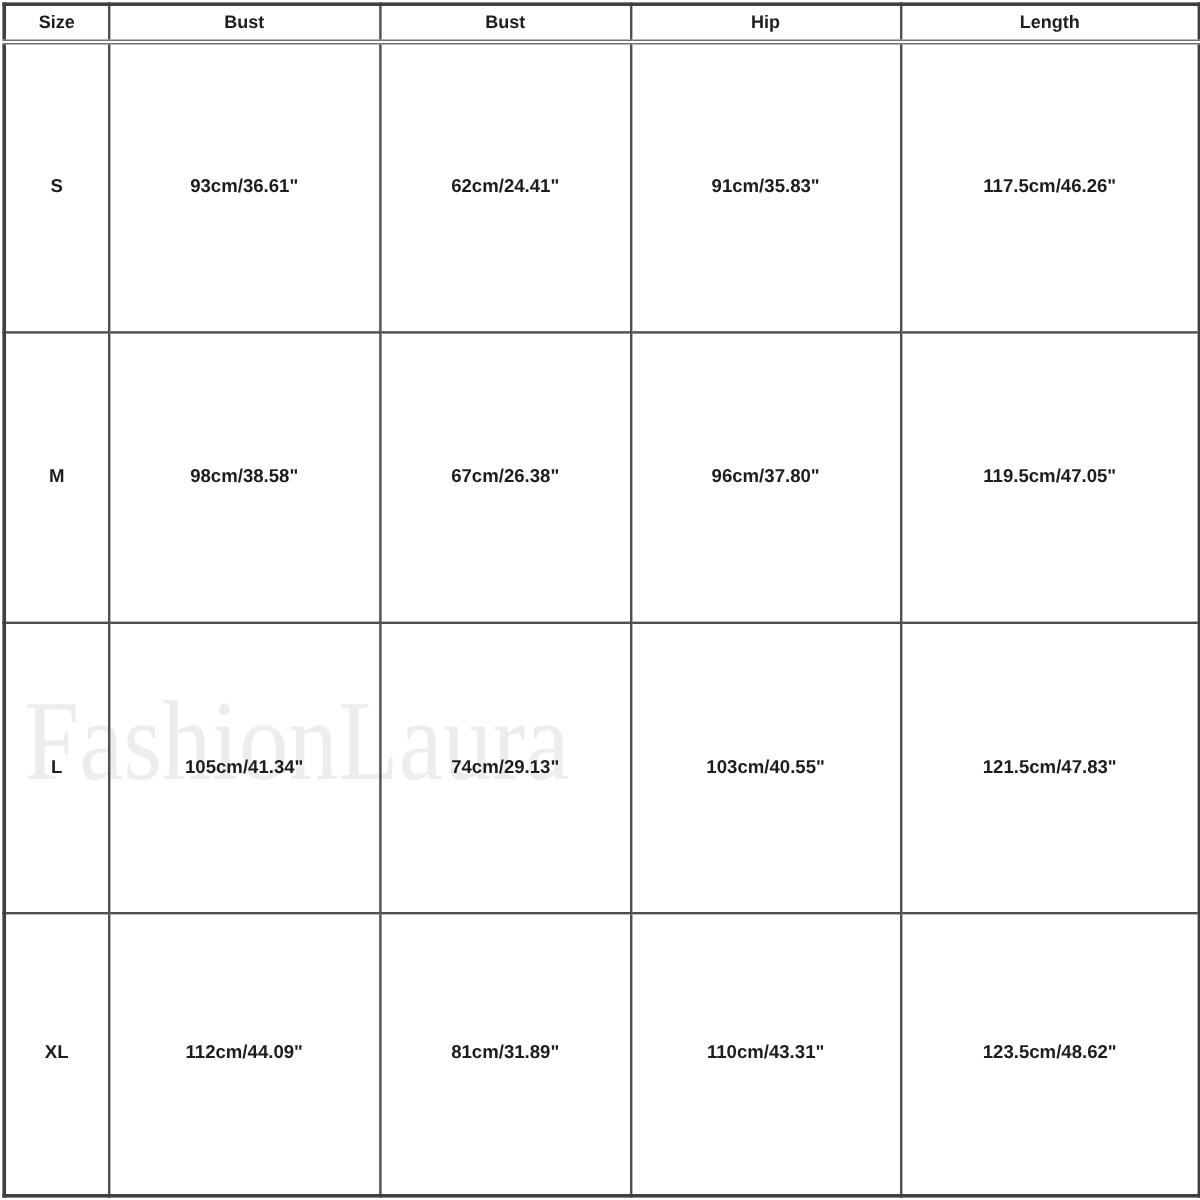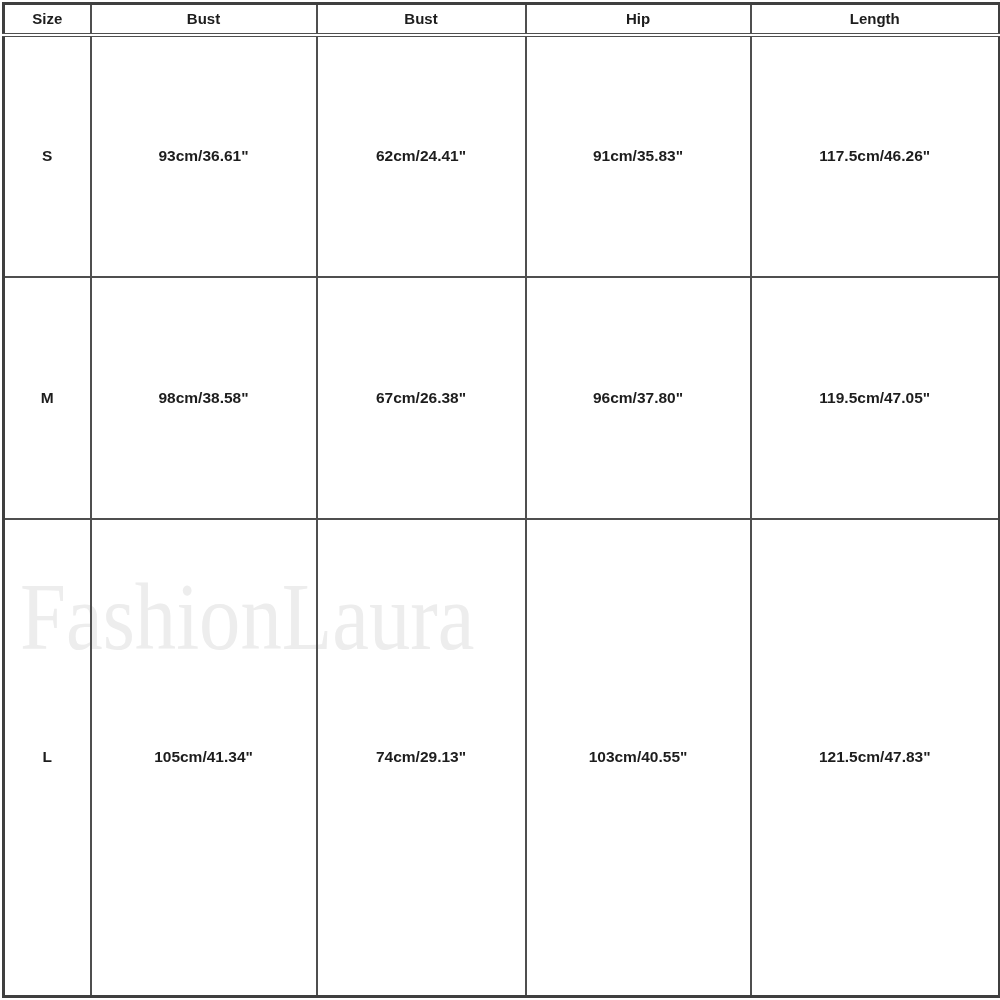"XL" tr { html: none -> <tr> <td>XL</td> <td>112cm/44.09"</td> <td>81cm/31.89"</td> <td>110cm/43.31"</td> <td>123.5cm/48.62"</td> </tr> }
